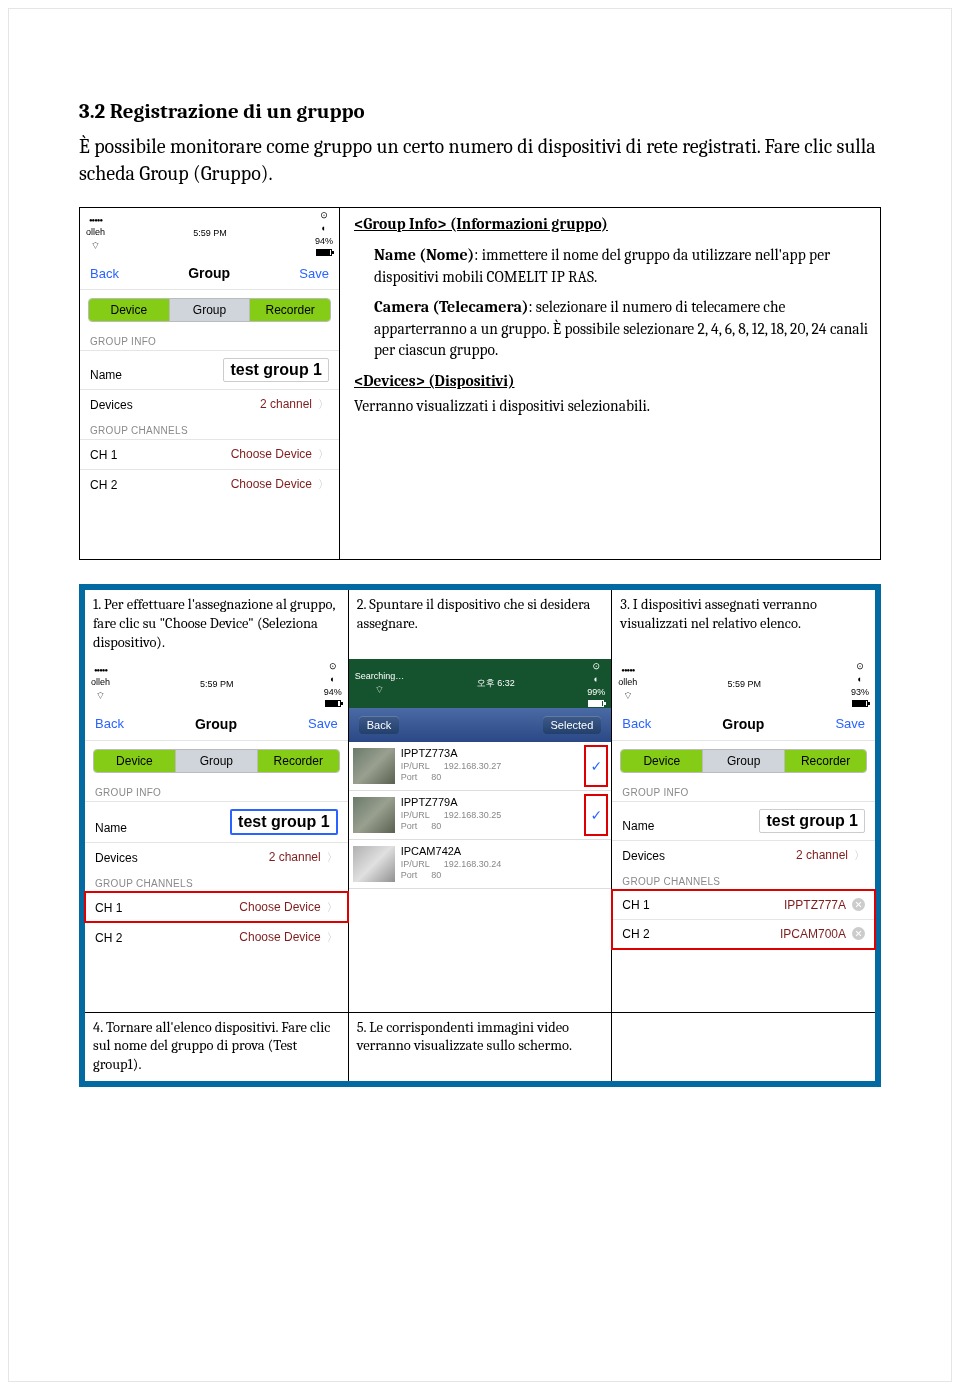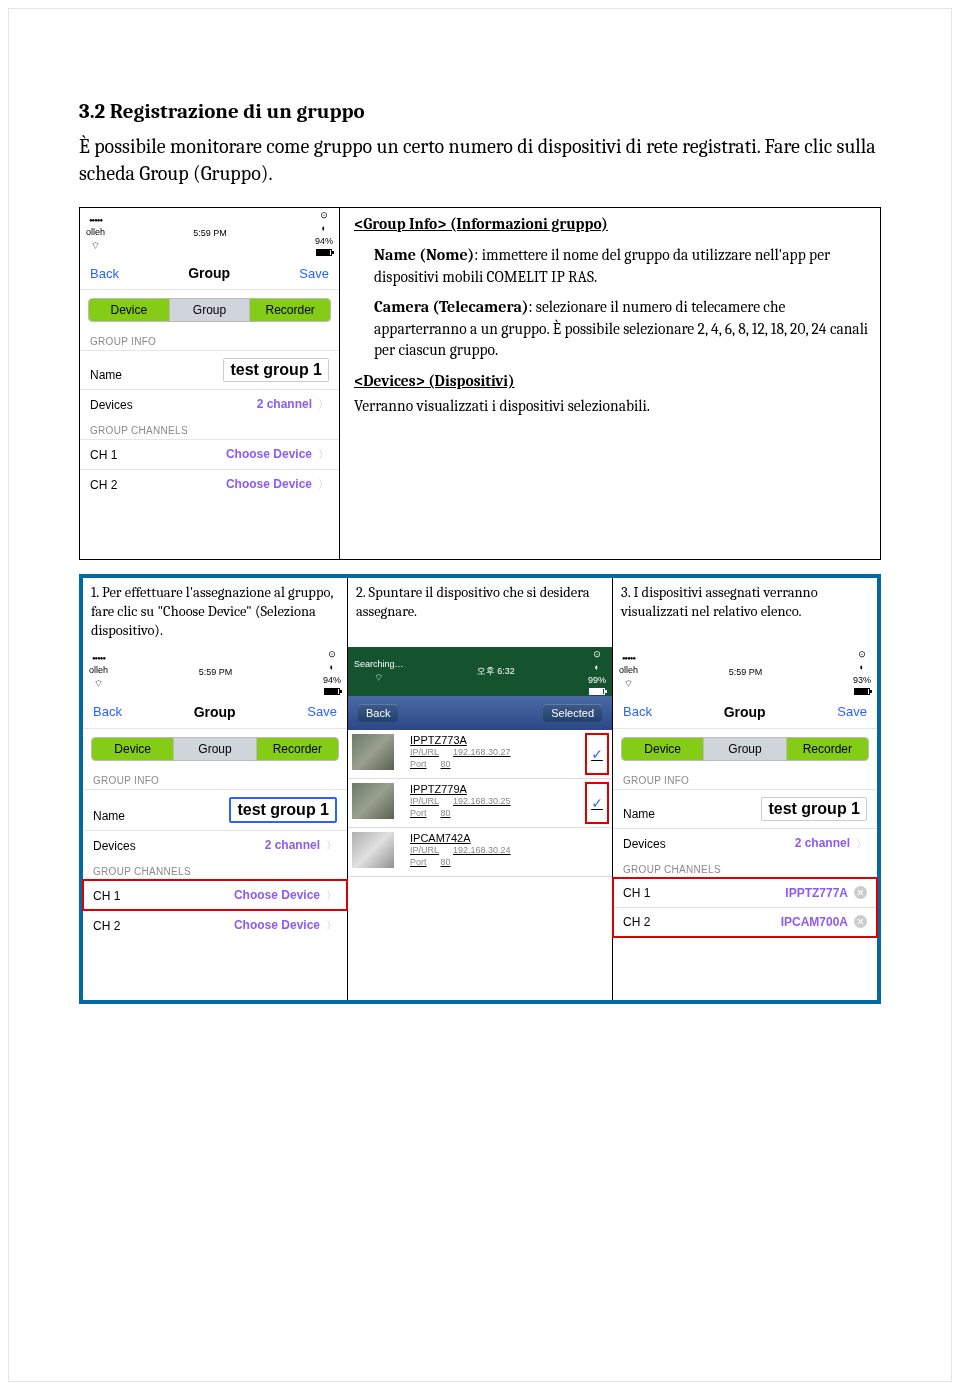"2 channel" .cell .value.link { color: #8b5cf6 -> #7f1d1d; font-weight: bold -> none }
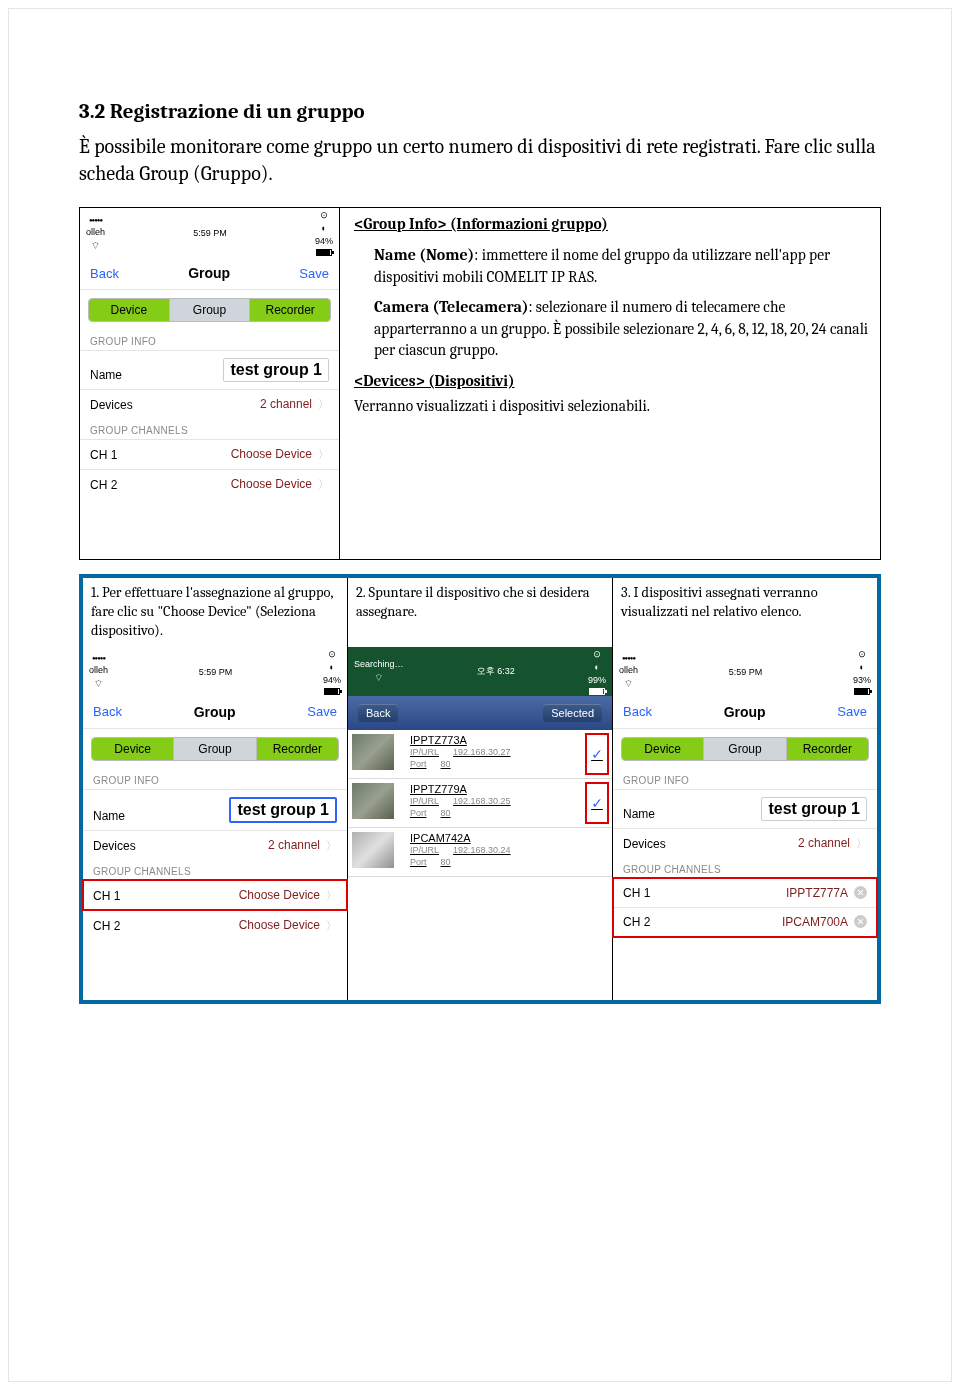"1. Per effettuare l'assegnazione al" .bottom-grid { border: 4px solid #0369a1 -> 6px solid #0369a1; margin-top: 14px -> 24px }
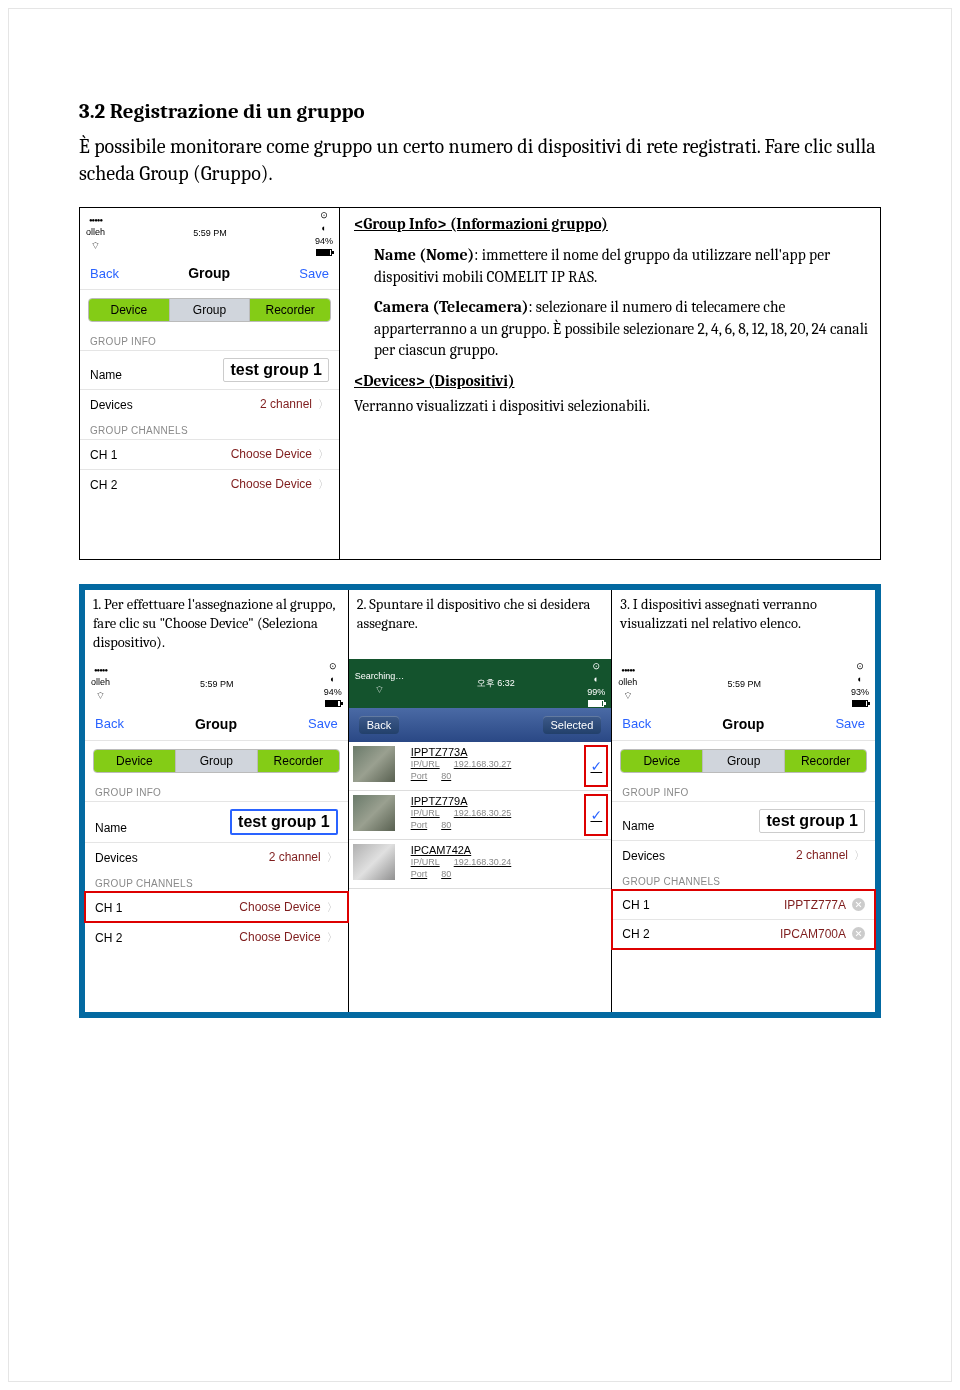"IPPTZ773A" .dev-item { align-items: none -> center; gap: 16px -> 6px; text-decoration: underline -> none }
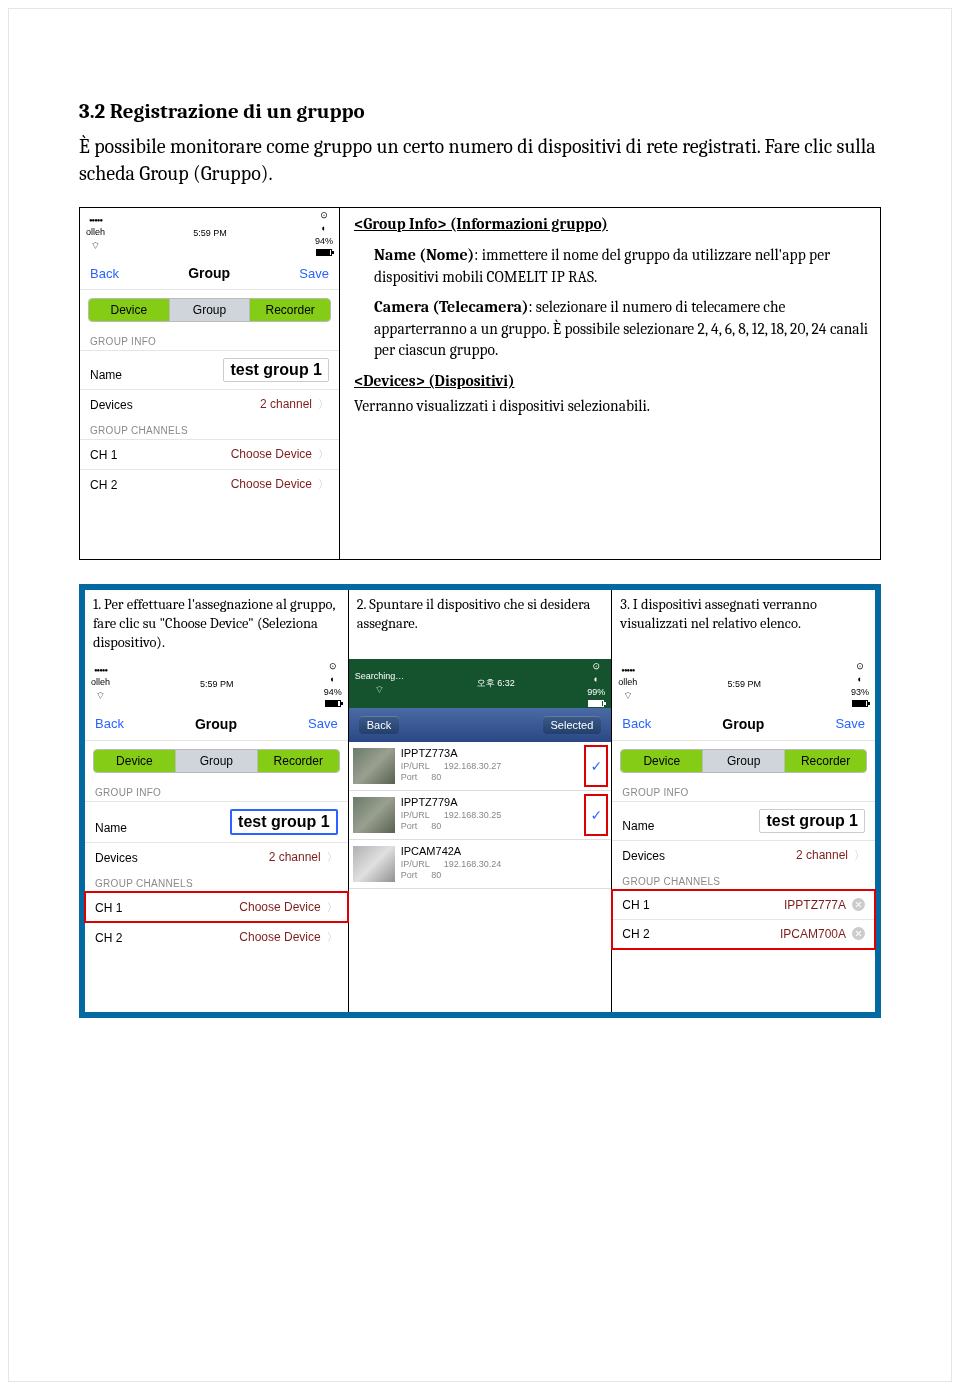"4. Tornare all'elenco dispositivi. Fare" div.bottom-row { html: none -> <div> <div> <div>4. Tornare all'elenco dispositivi. Fare clic sul nome del gruppo di prova (Test group1).</div> </div> <div> <div>5. Le corrispondenti immagini video verranno visualizzate sullo schermo.</div> </div> <div> <div>&nbsp;</div> </div> </div> }
